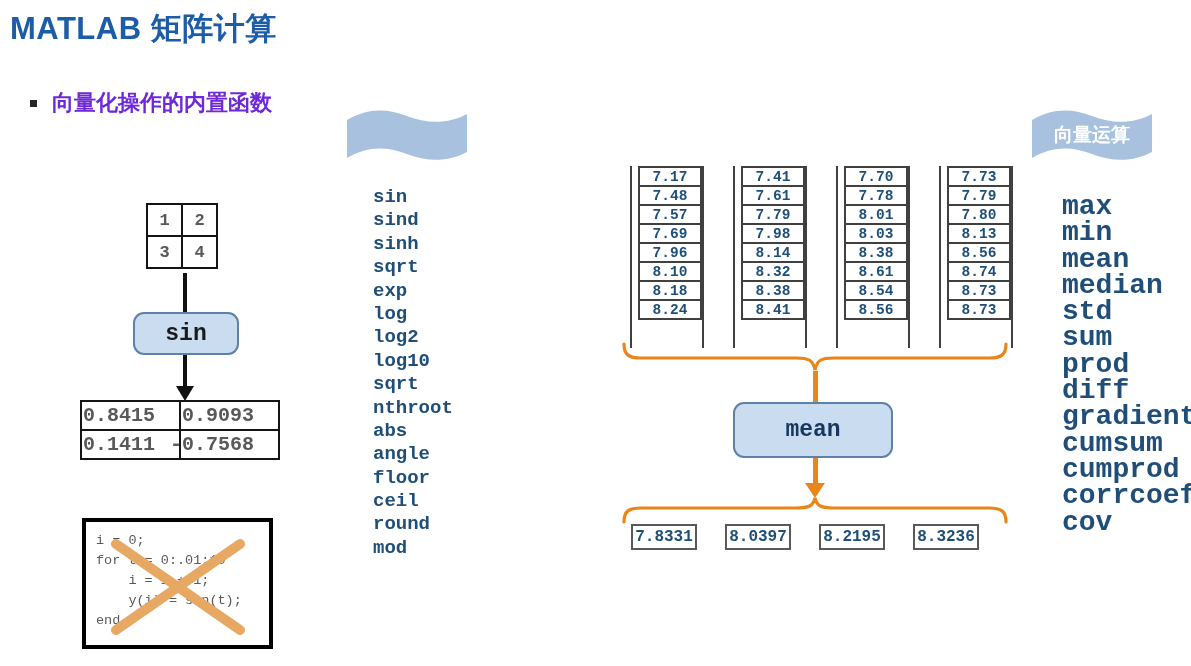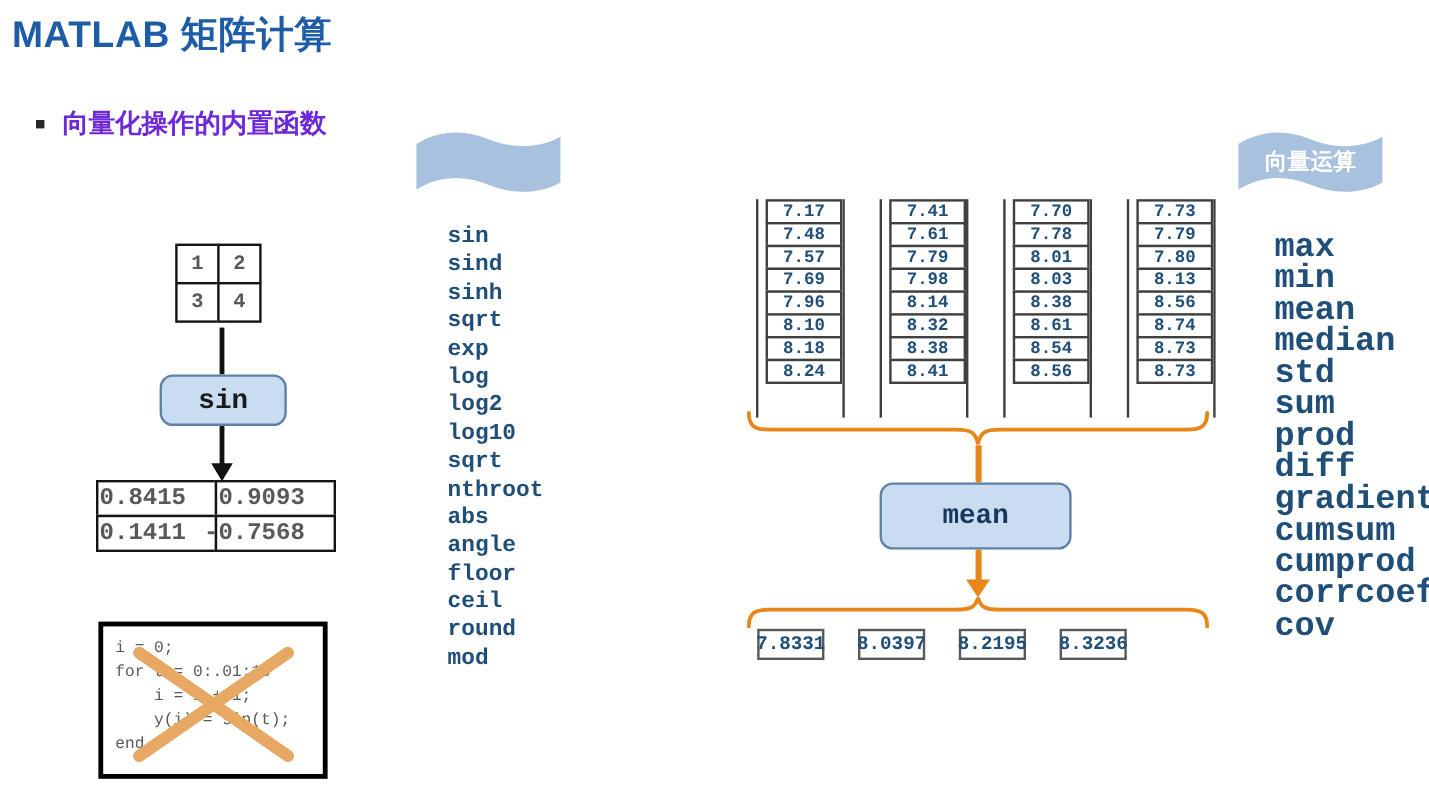"7.8331" .result-box { width: 56px -> 66px }
